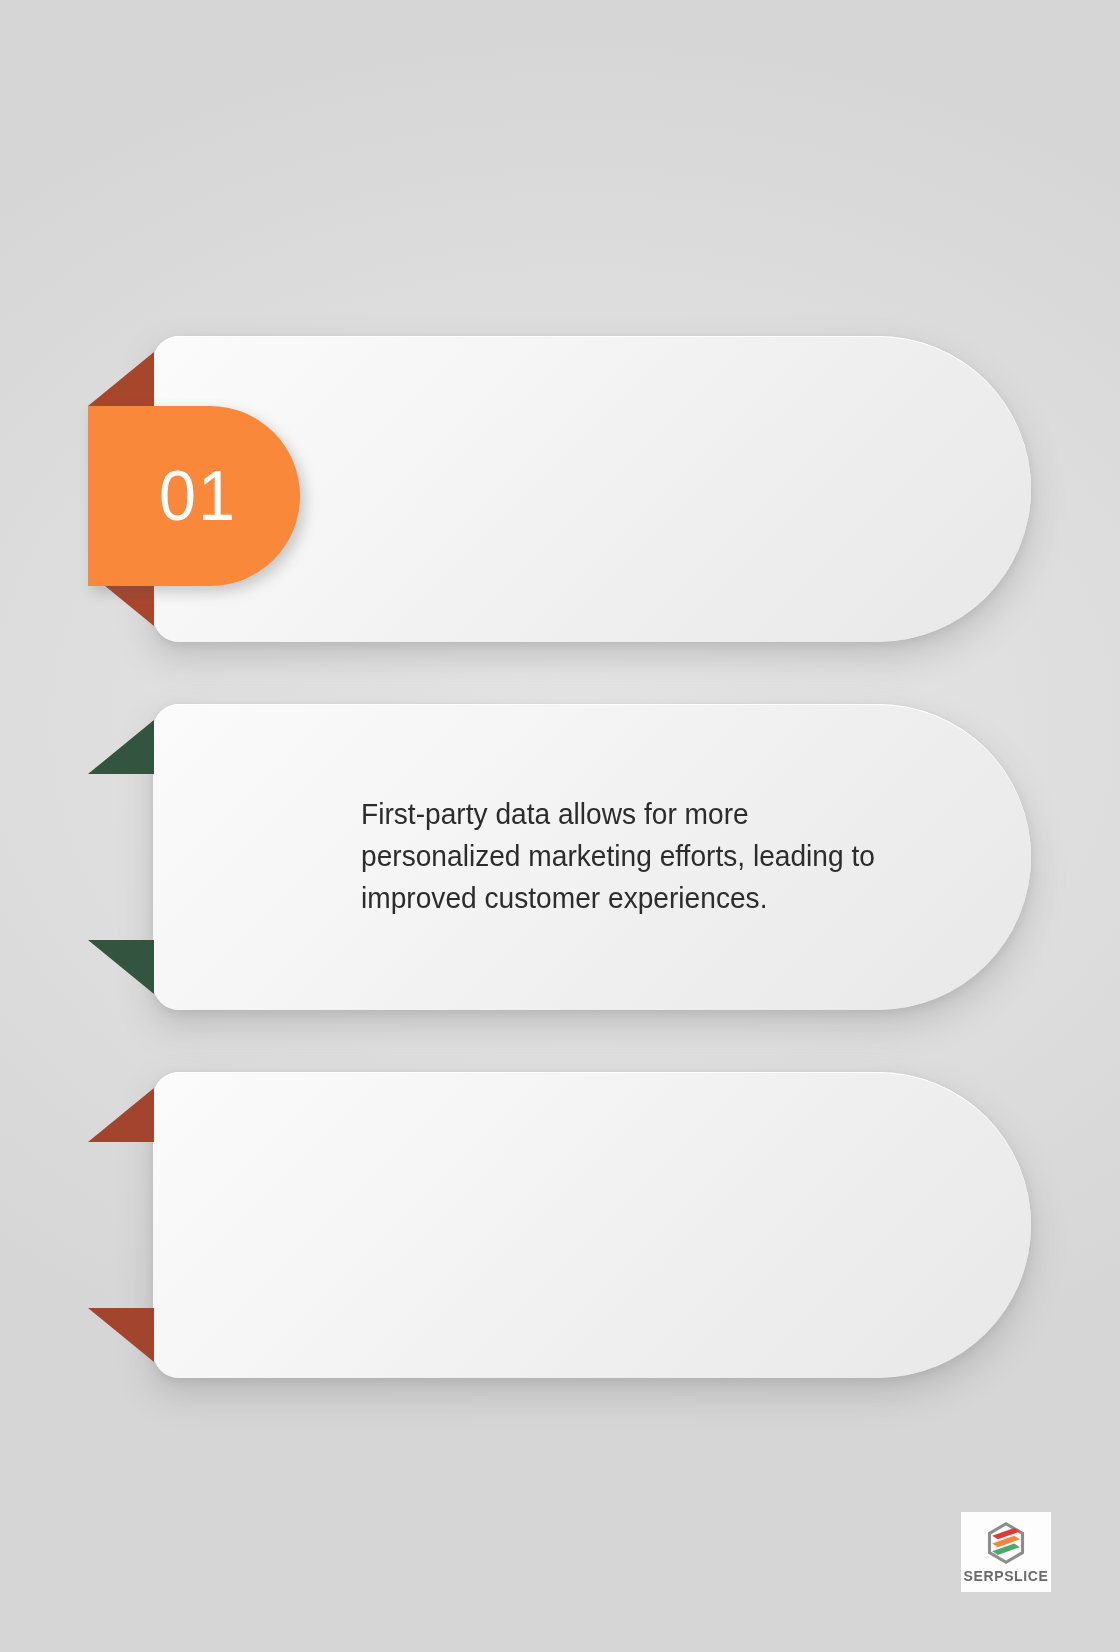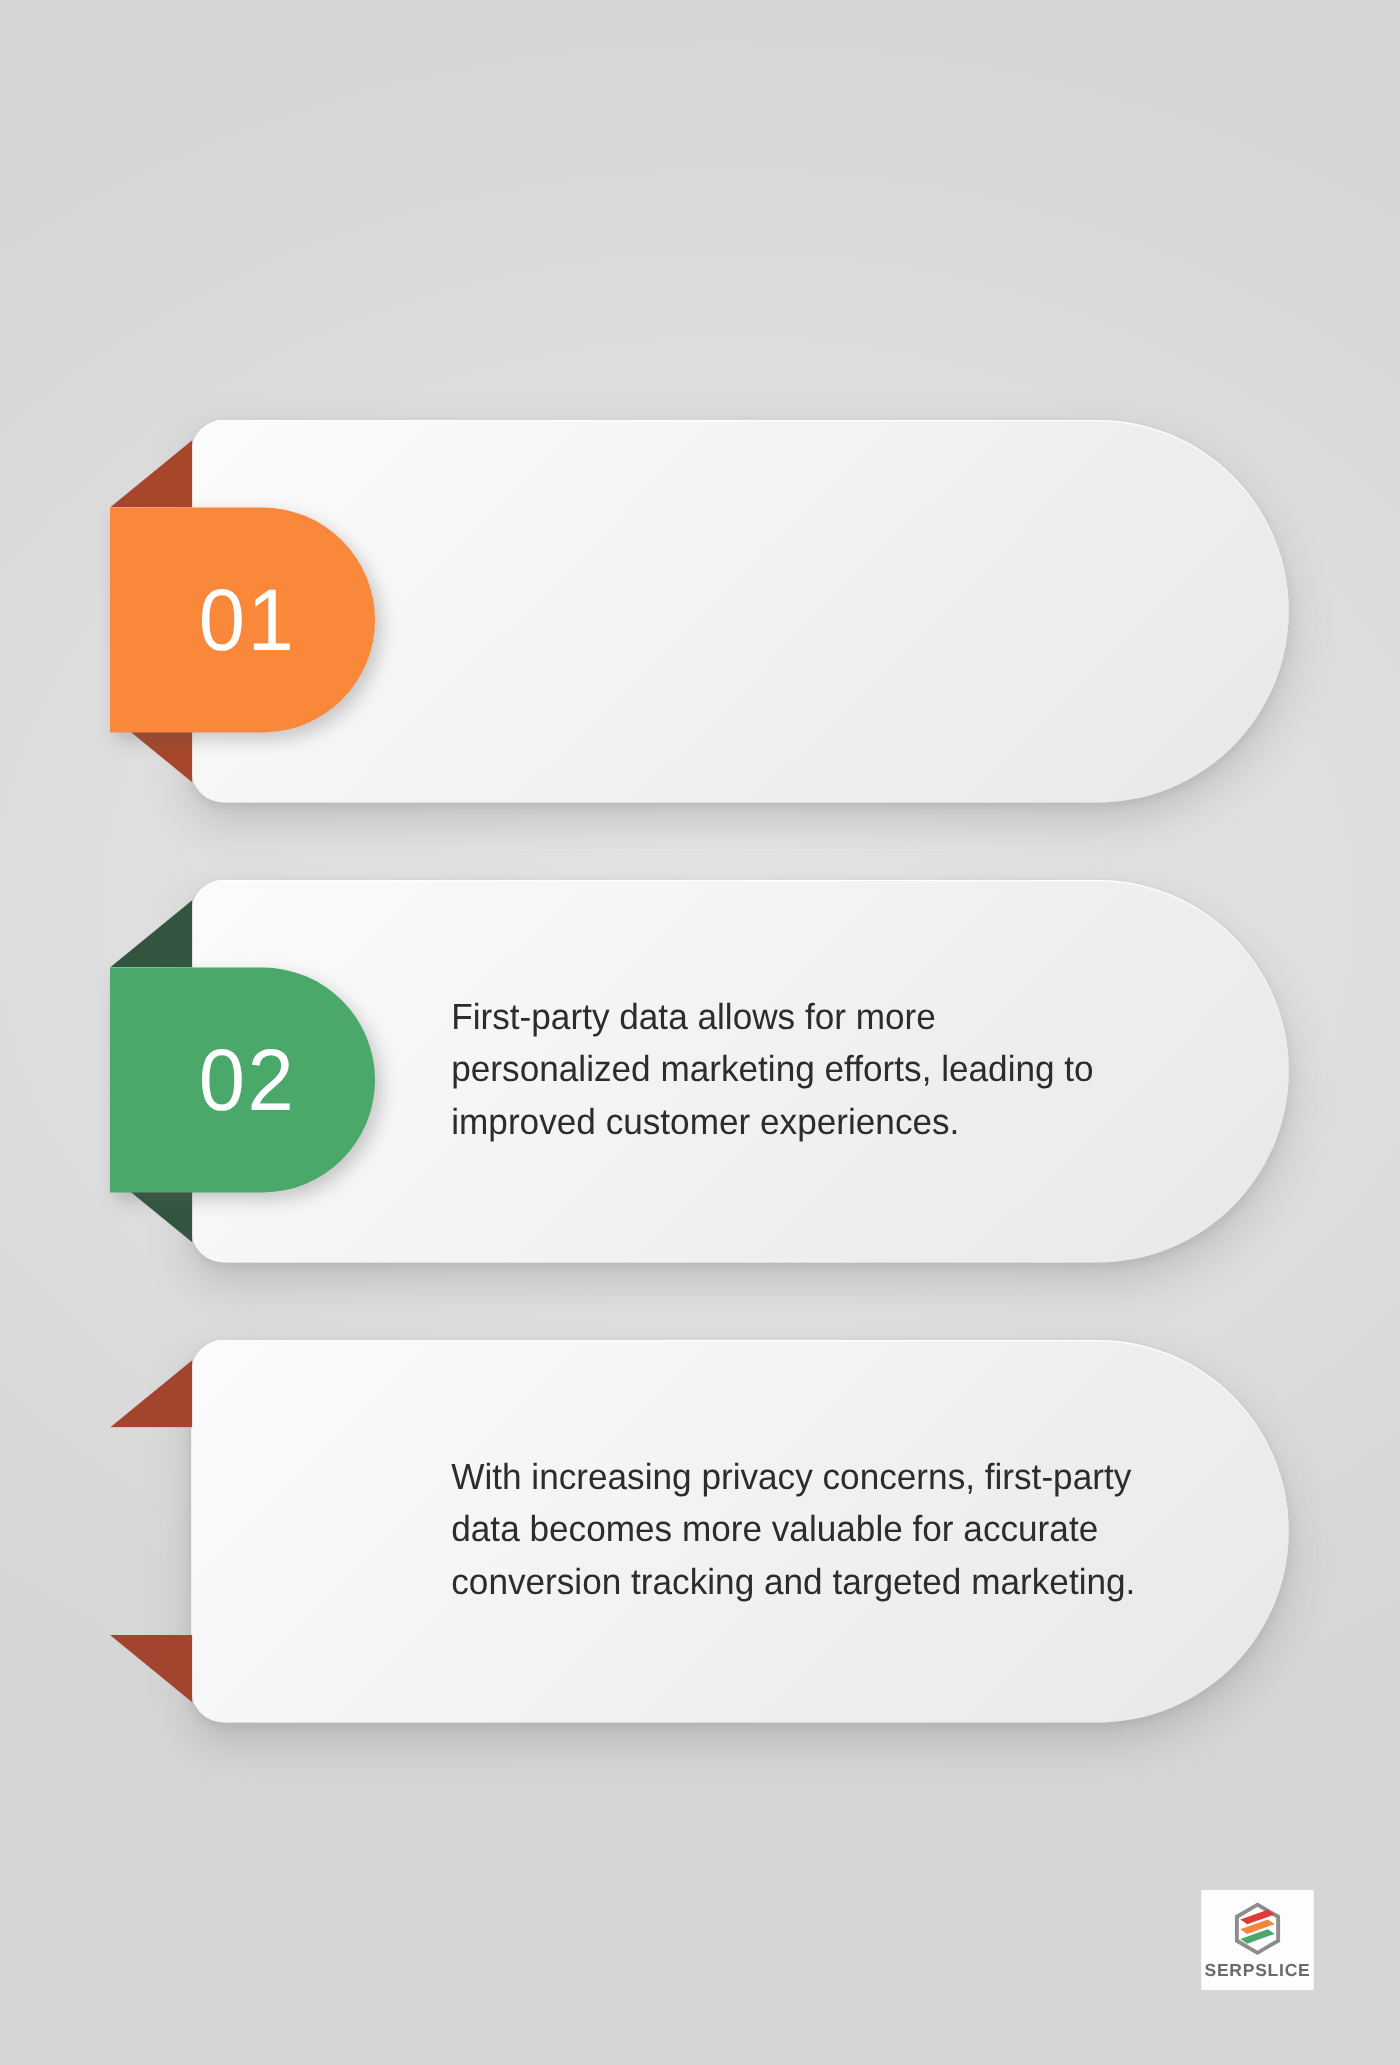"02" div.badge { html: <div> <span>02</span> </div> -> none }
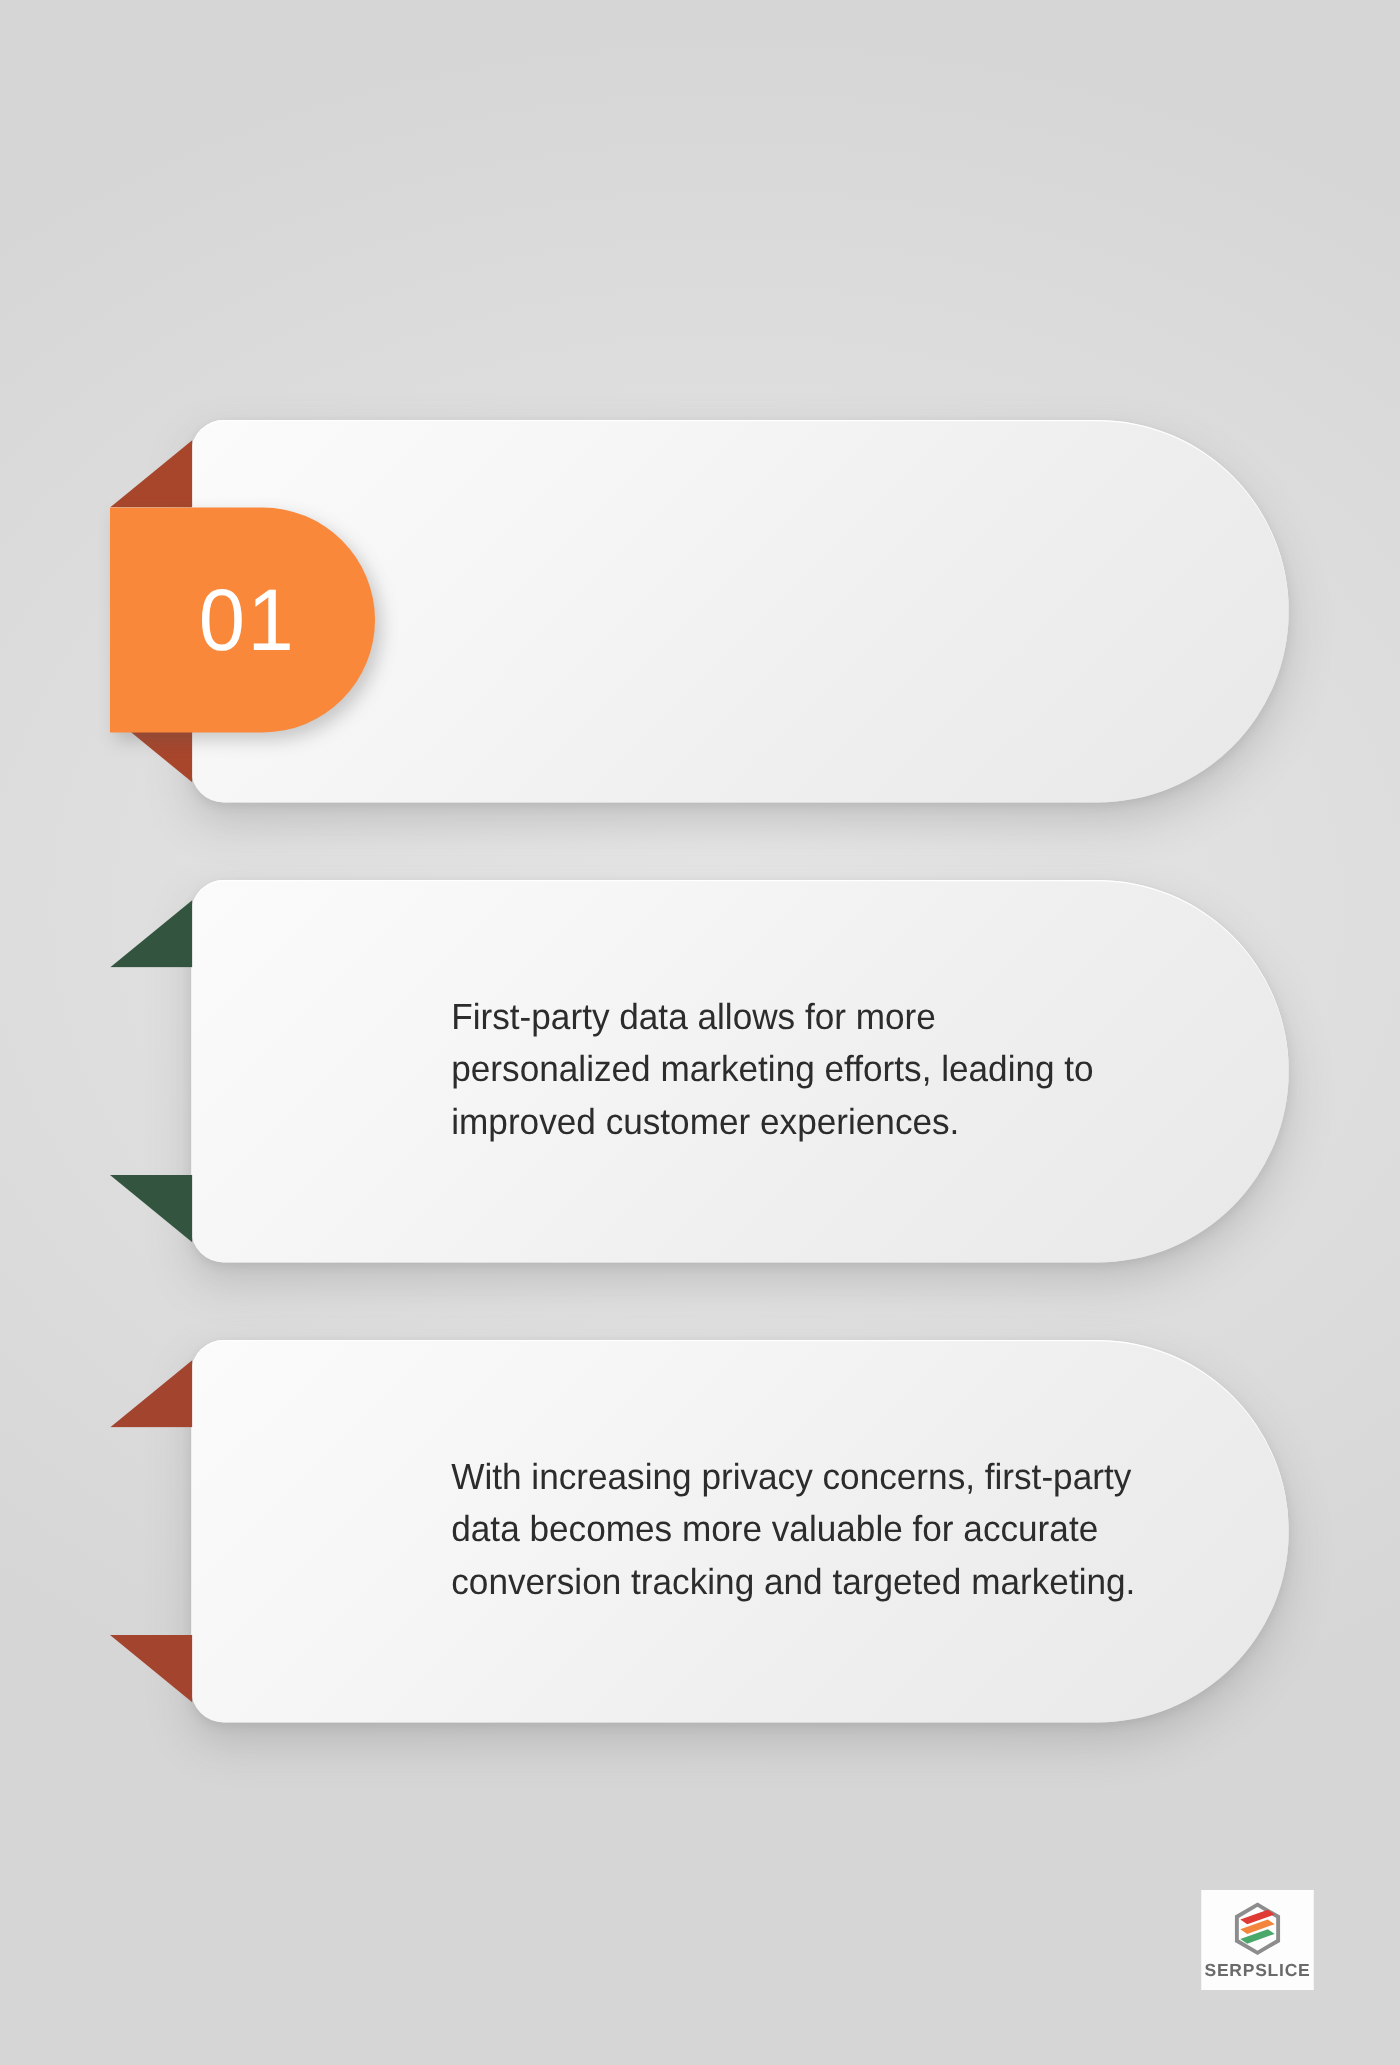"With increasing privacy concerns," div.copy { html: <div> <p>With increasing privacy concerns, first-party data becomes more valuable for accurate conversion tracking and targeted marketing.</p> </div> -> none }
